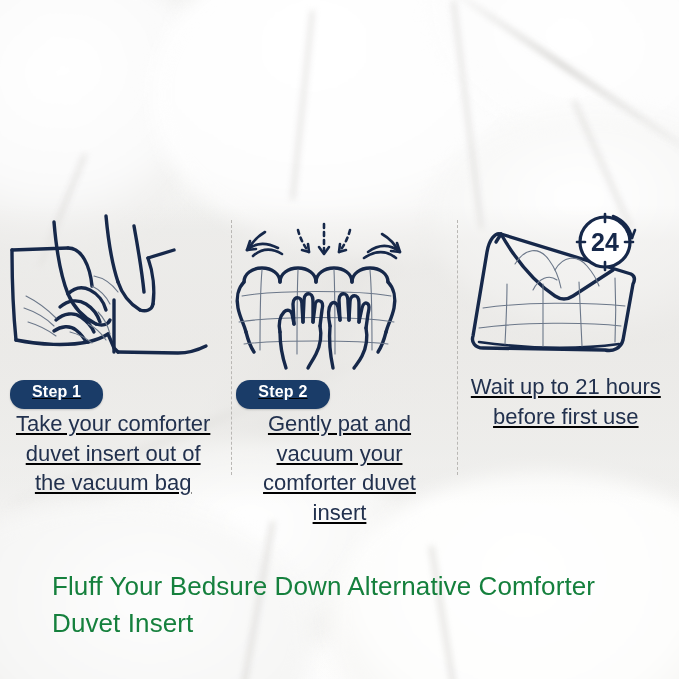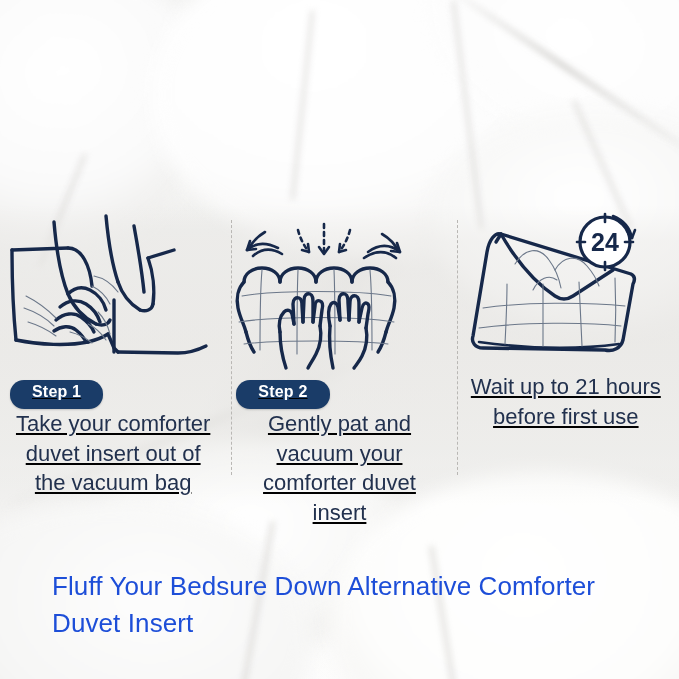"Fluff Your Bedsure Down Alternative" .headline { color: #1d4ed8 -> #15803d }
